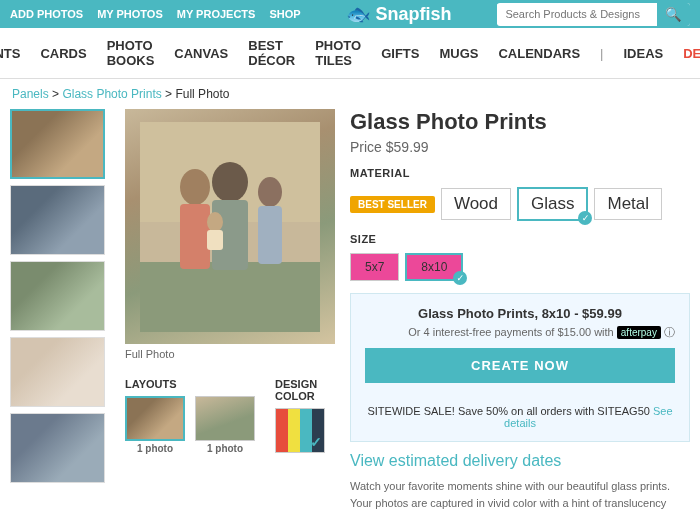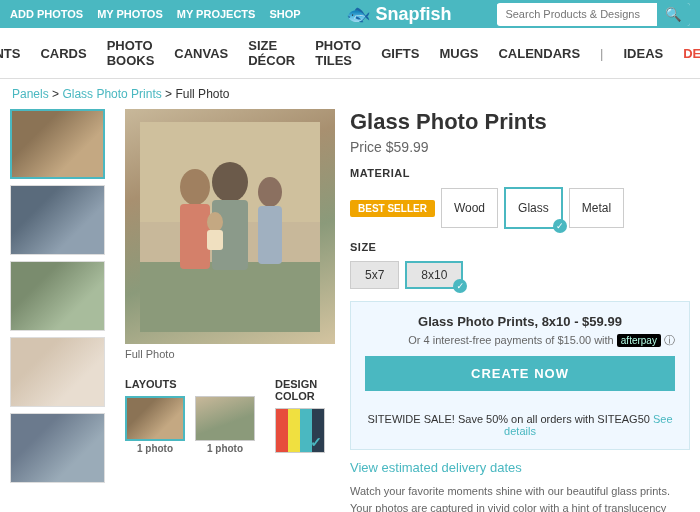"SIZE DÉCOR" a { text: SIZE -> BEST }
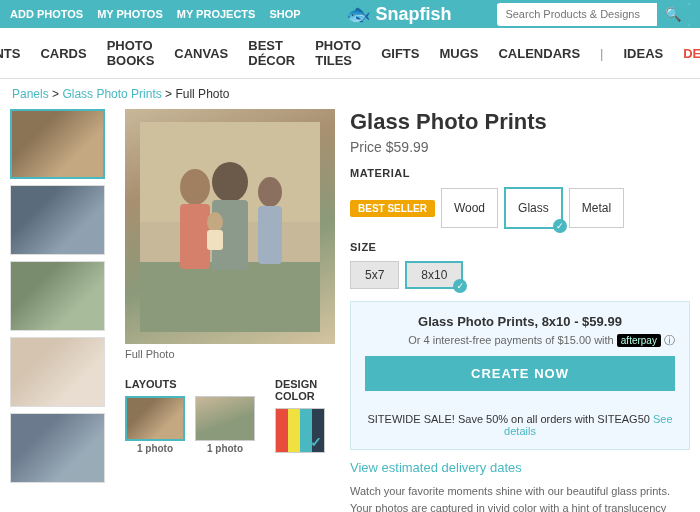"Wood" .material-btn { font-size: 12px -> 17px; padding: 12px 12px -> 5px 12px }
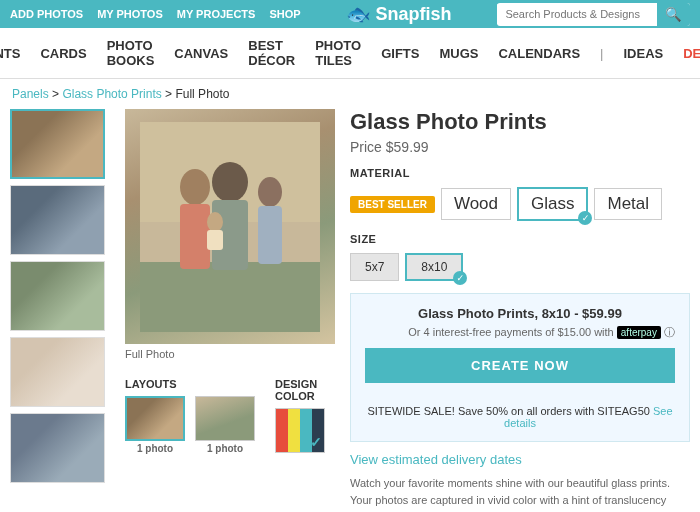"5x7" .size-btn { background: #e5e5e5 -> #ec4899 }
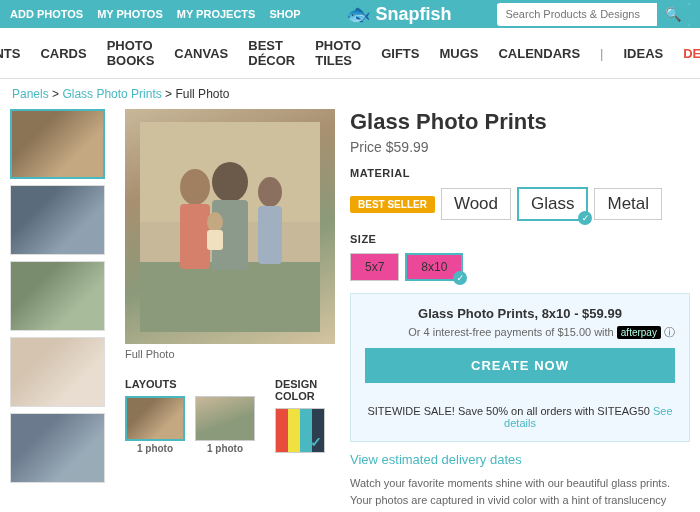"View estimated delivery dates" .delivery-link { font-size: 13px -> 16px }
